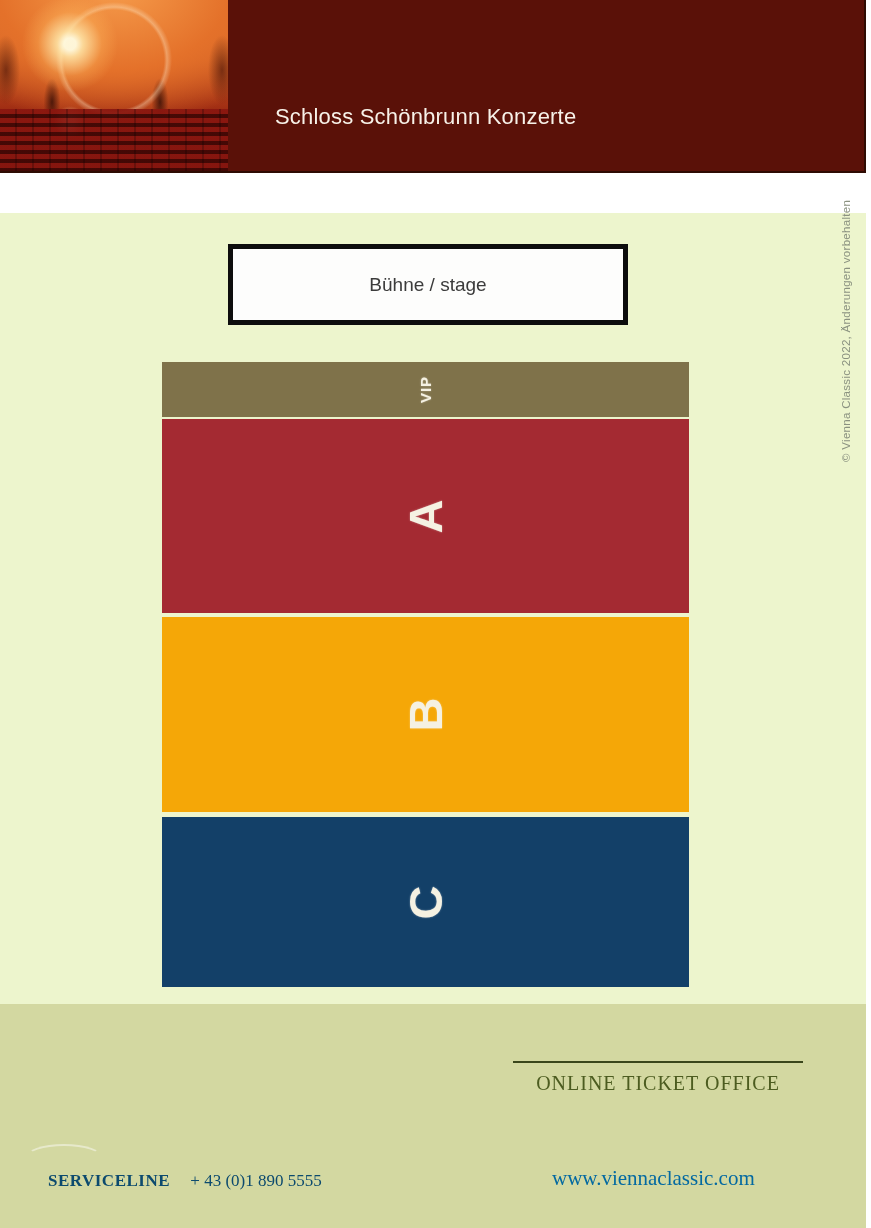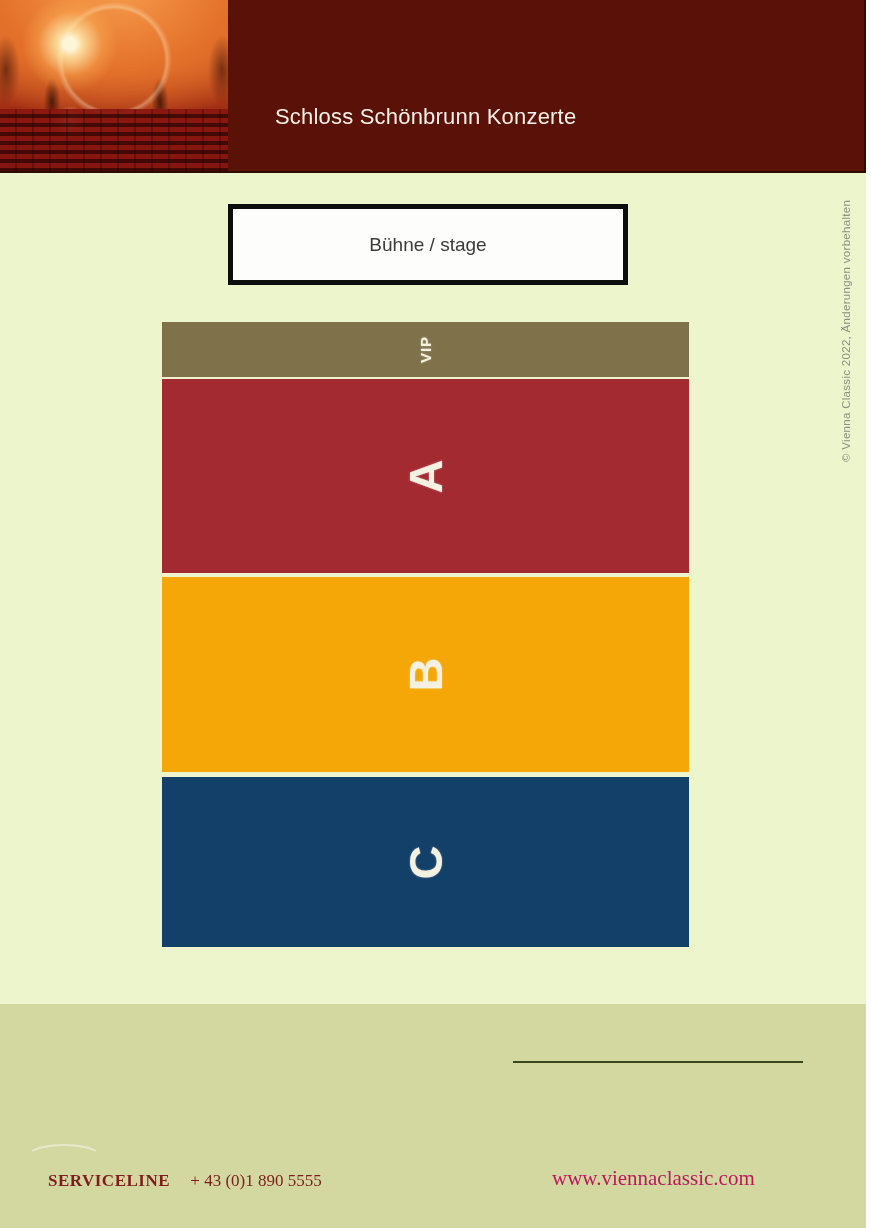"Bühne / stage" div.main { margin-top: none -> 40px }
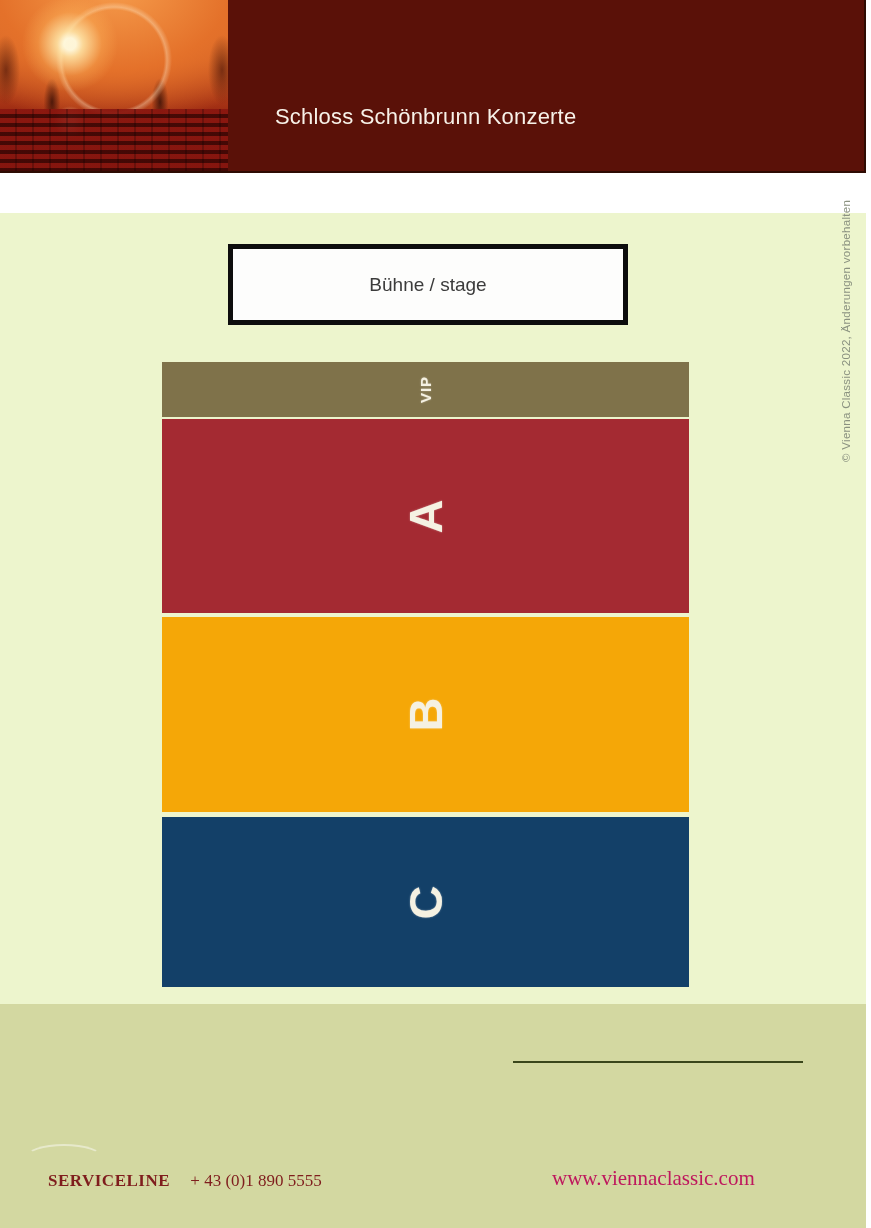"ONLINE TICKET OFFICE" div.brand-tagline { html: none -> <div>ONLINE TICKET OFFICE</div> }
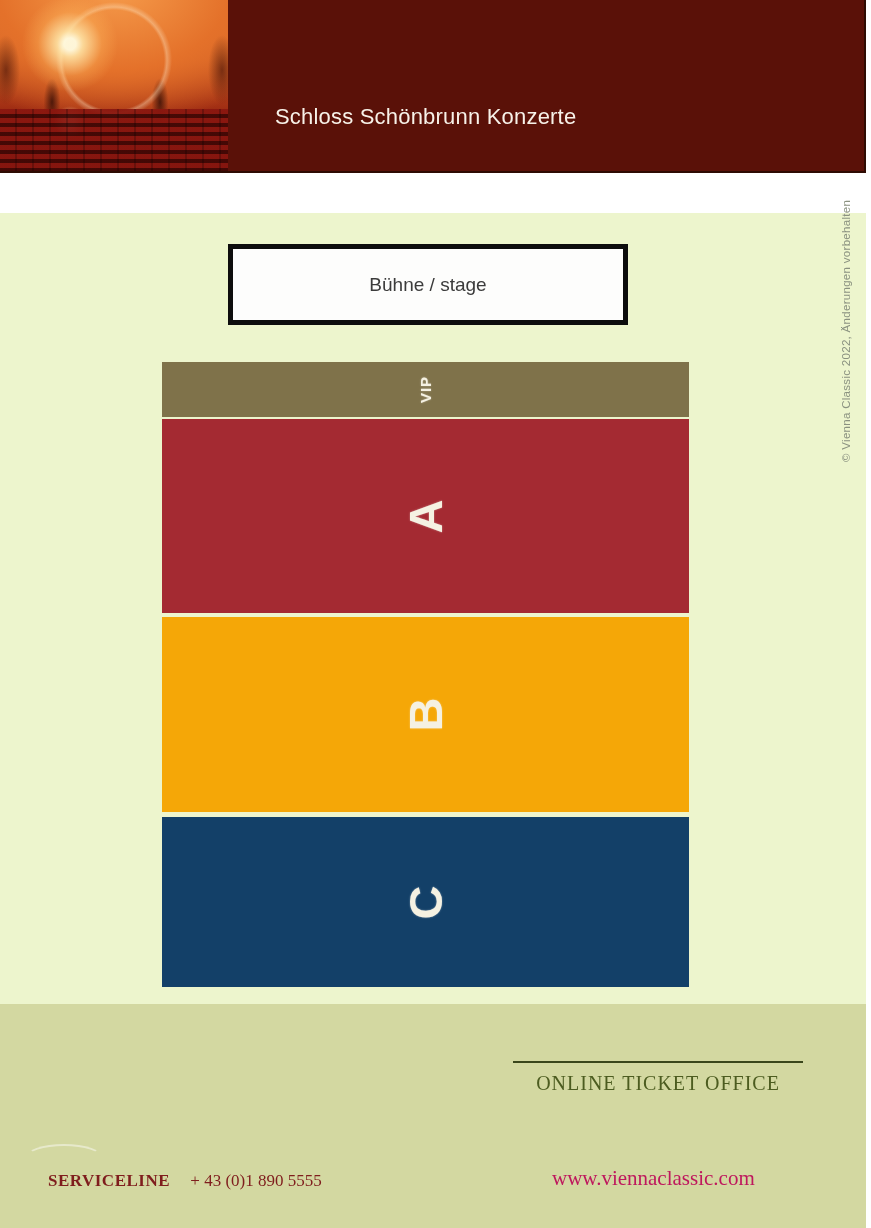"SERVICELINE + 43 (0)1 890" .serviceline { color: #7f1d1d -> #0c4a6e }
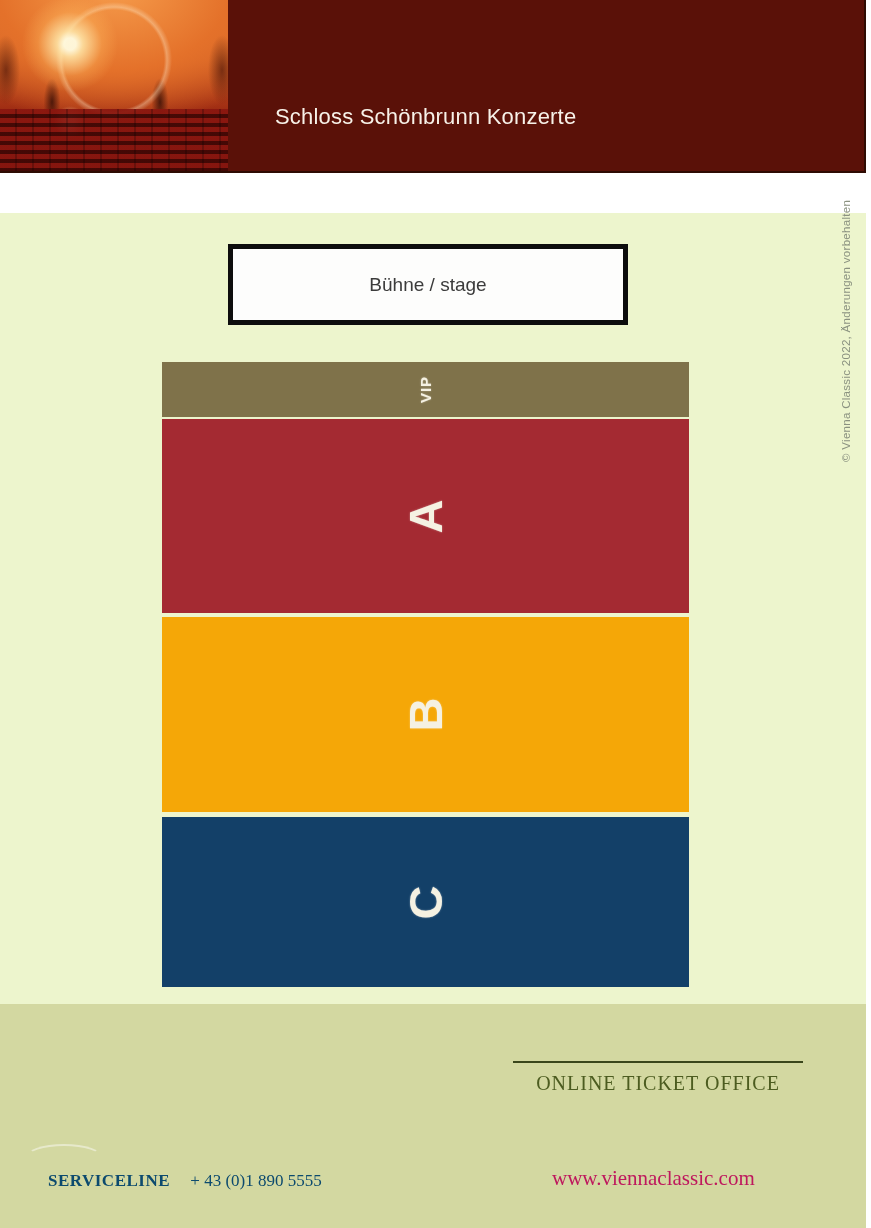"www.viennaclassic.com" .website { color: #be185d -> #0369a1 }
